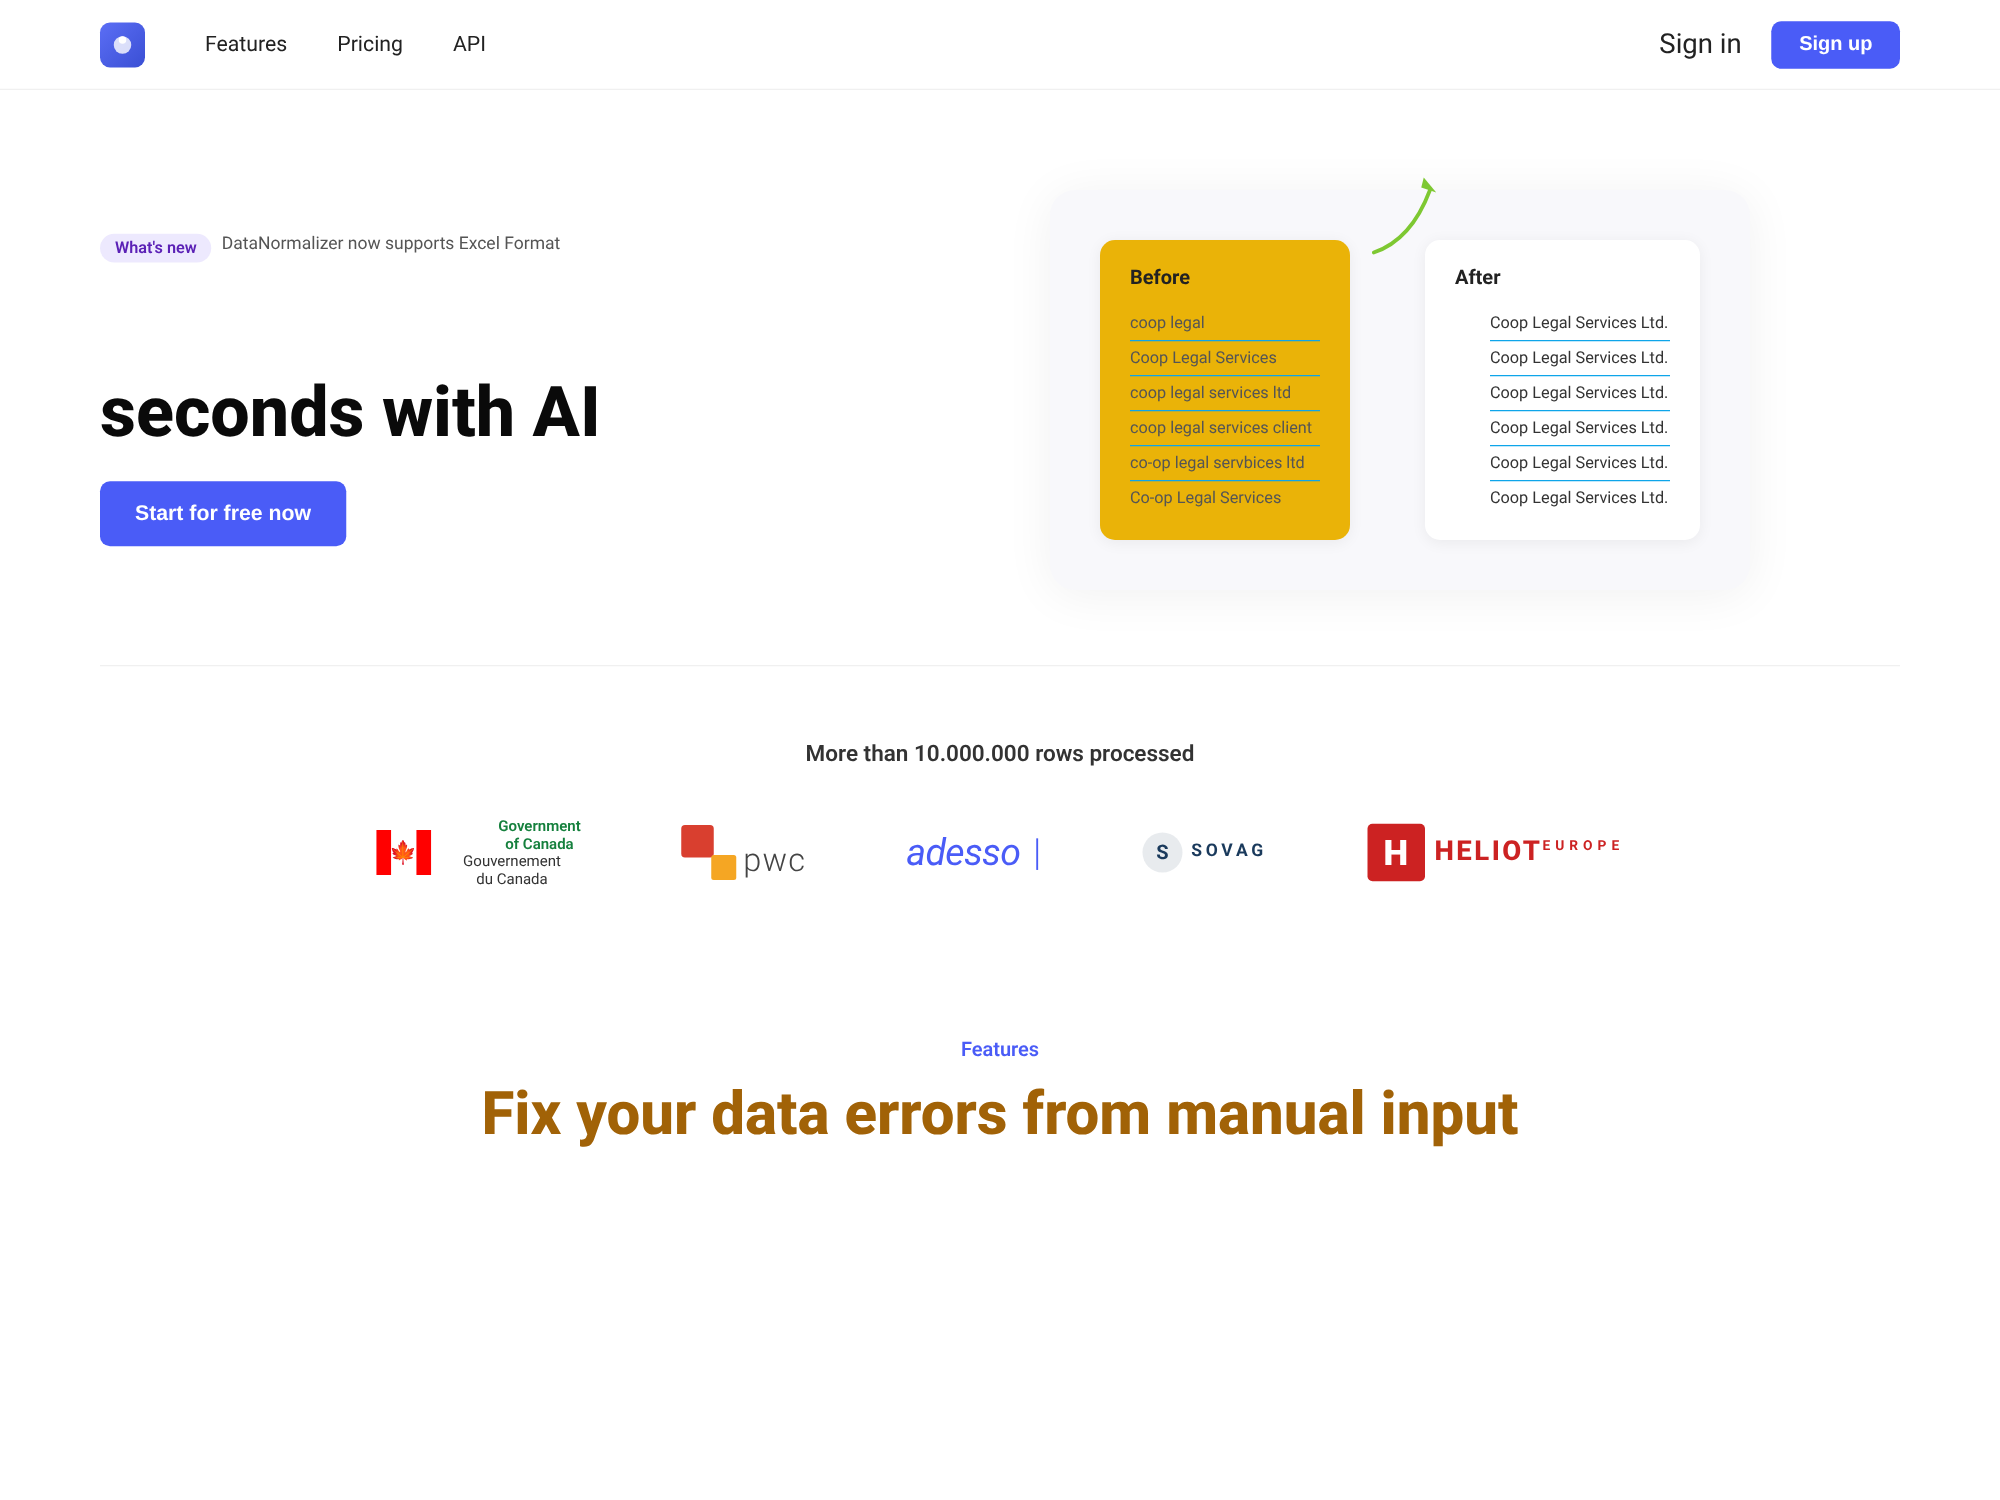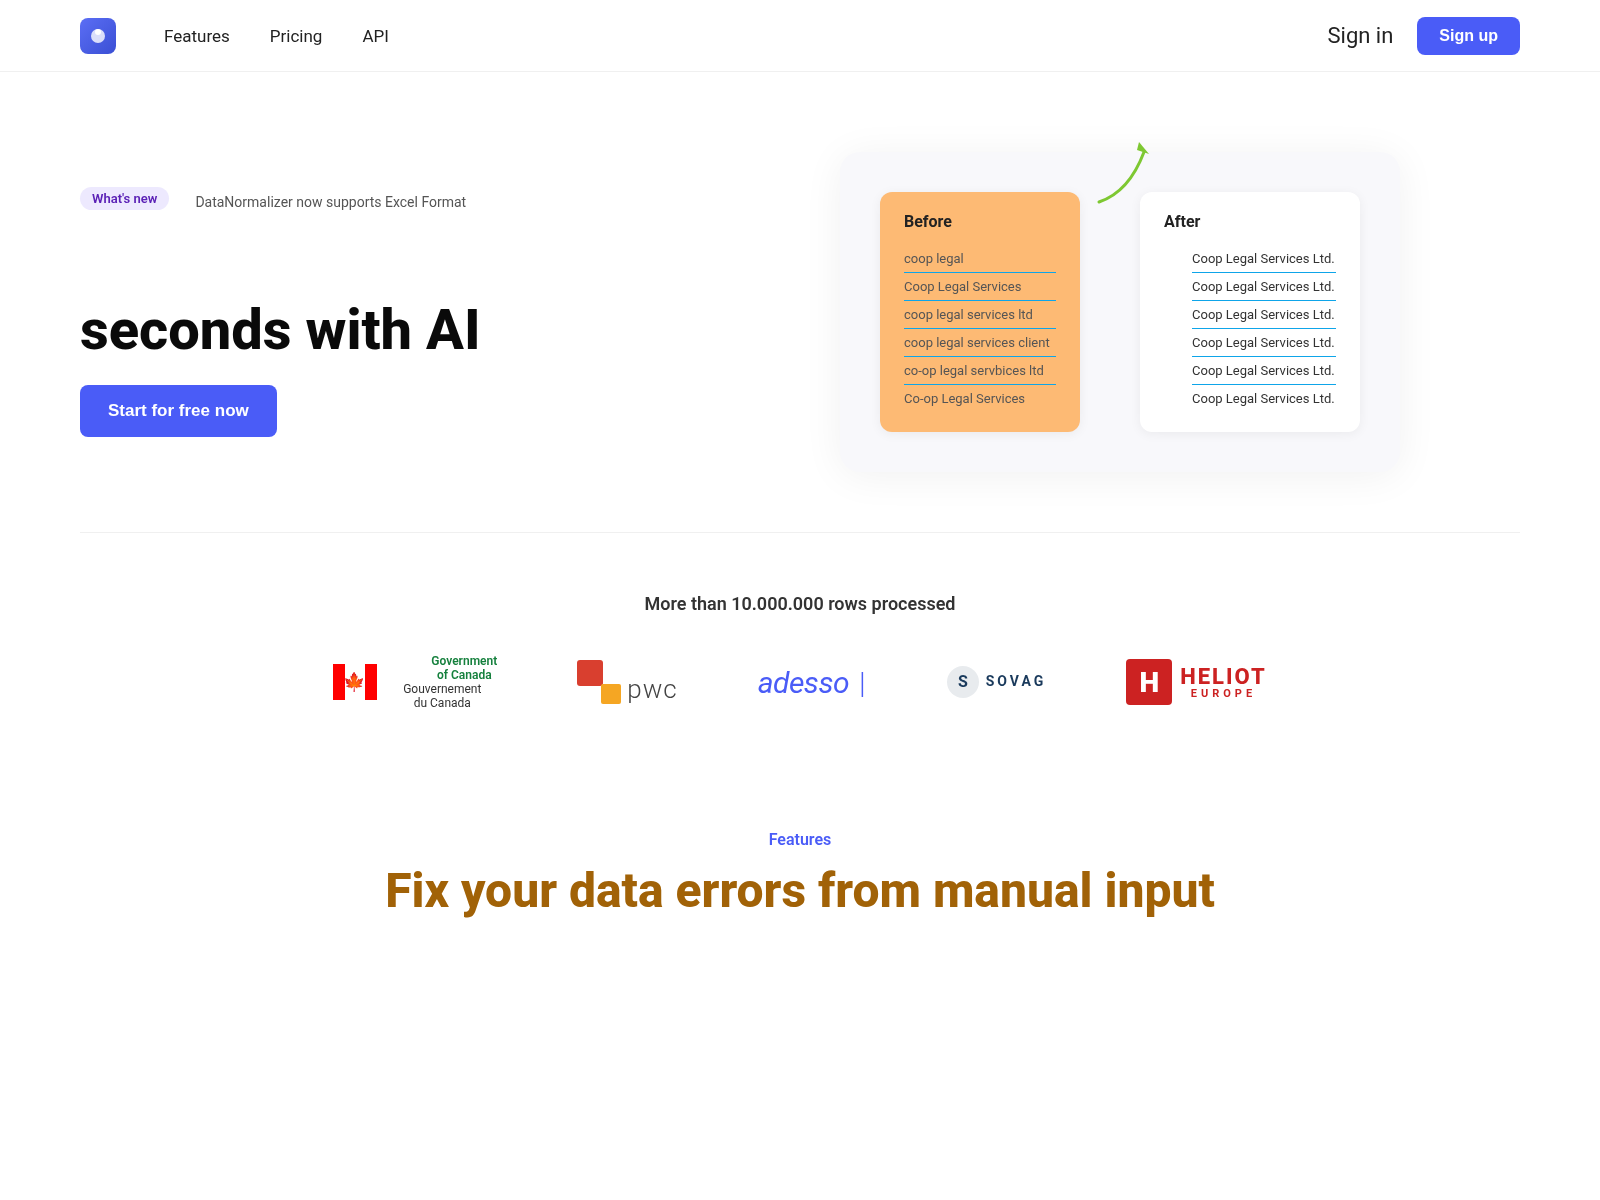"What's new" .whats-new-badge { align-items: flex-end -> flex-start; gap: 26px -> 8px }
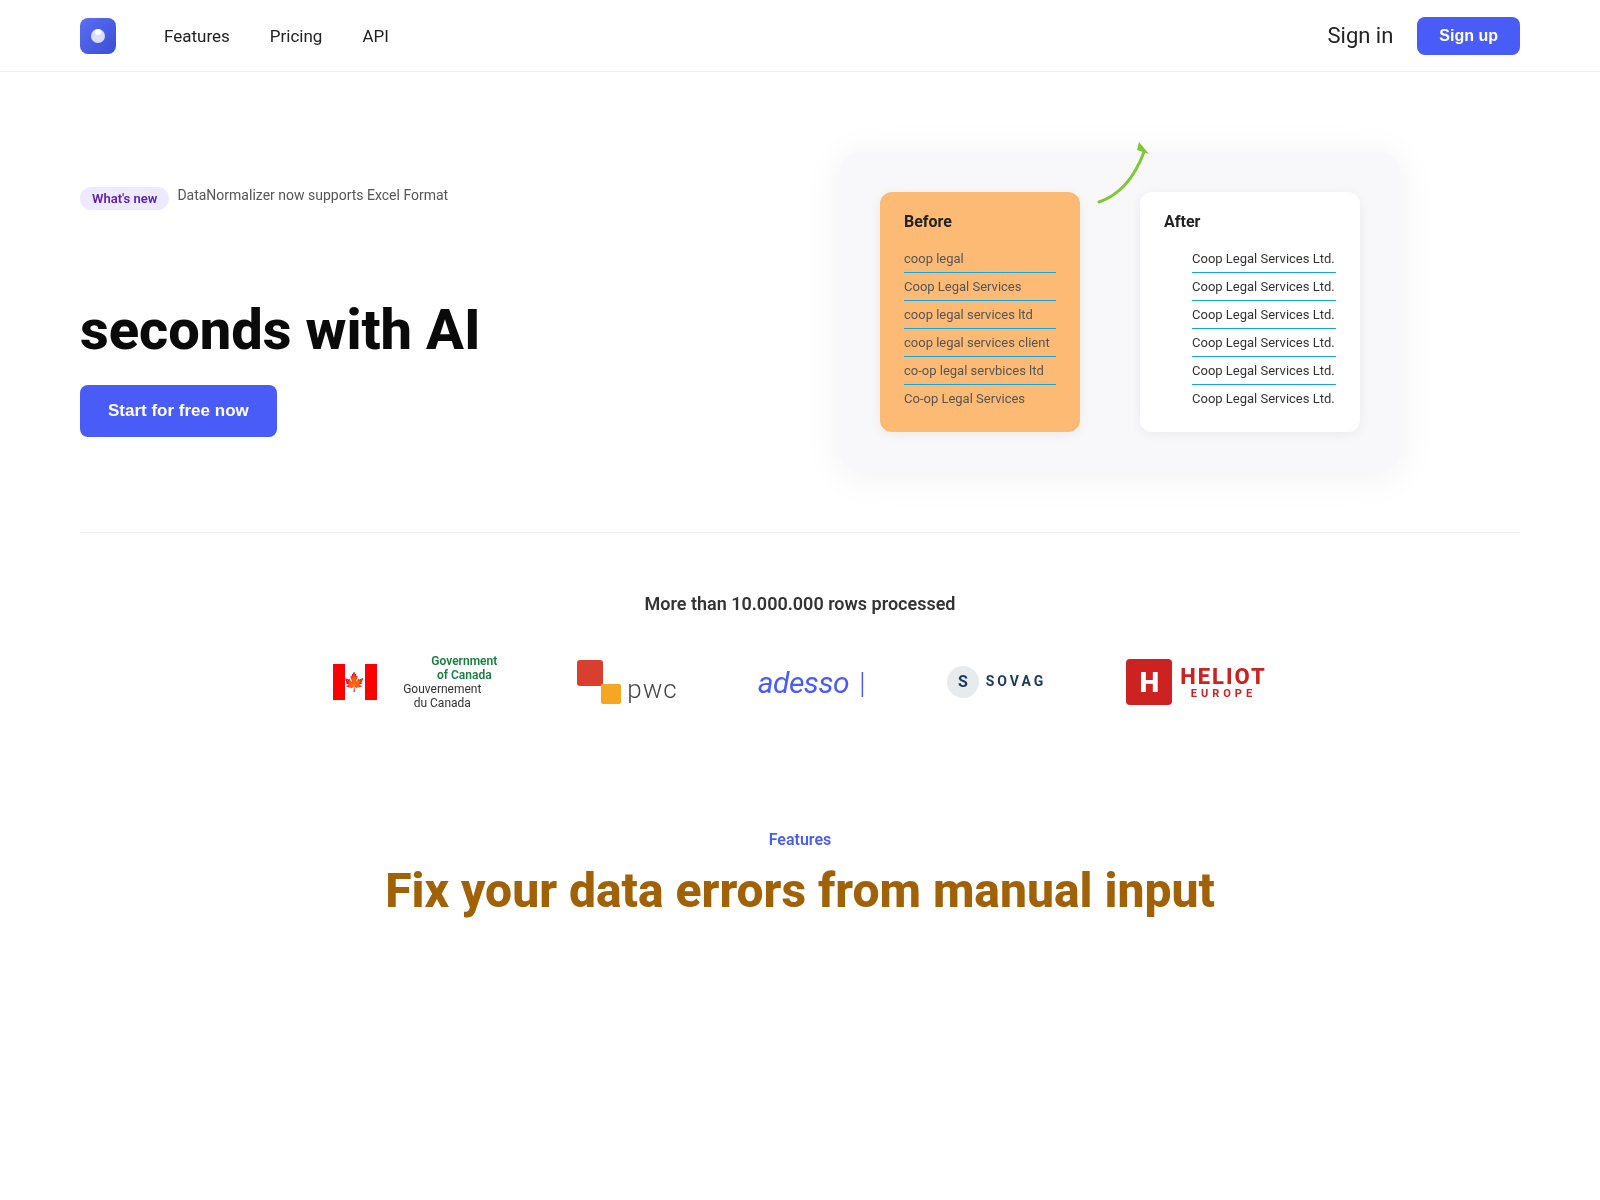"Before" .demo-before { background: #fdba74 -> #eab308 }
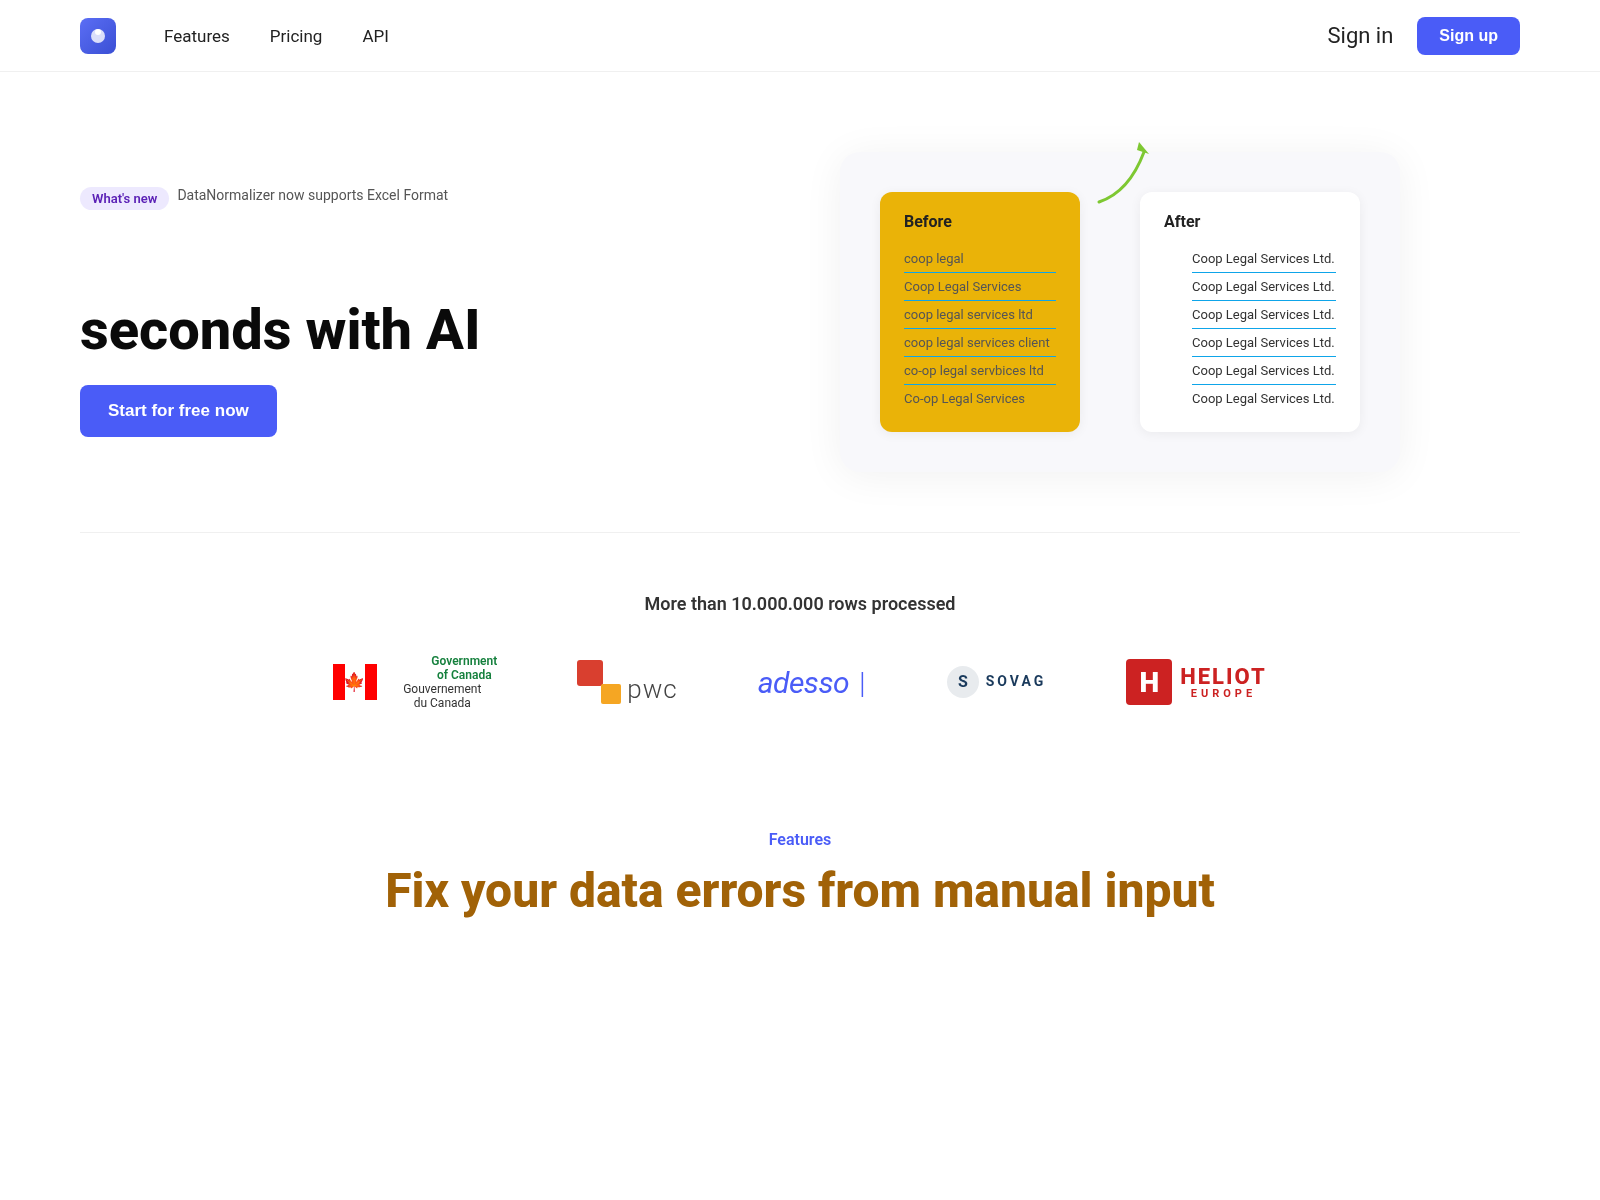"HELIOT" .heliot-text-group { flex-direction: column -> none }
